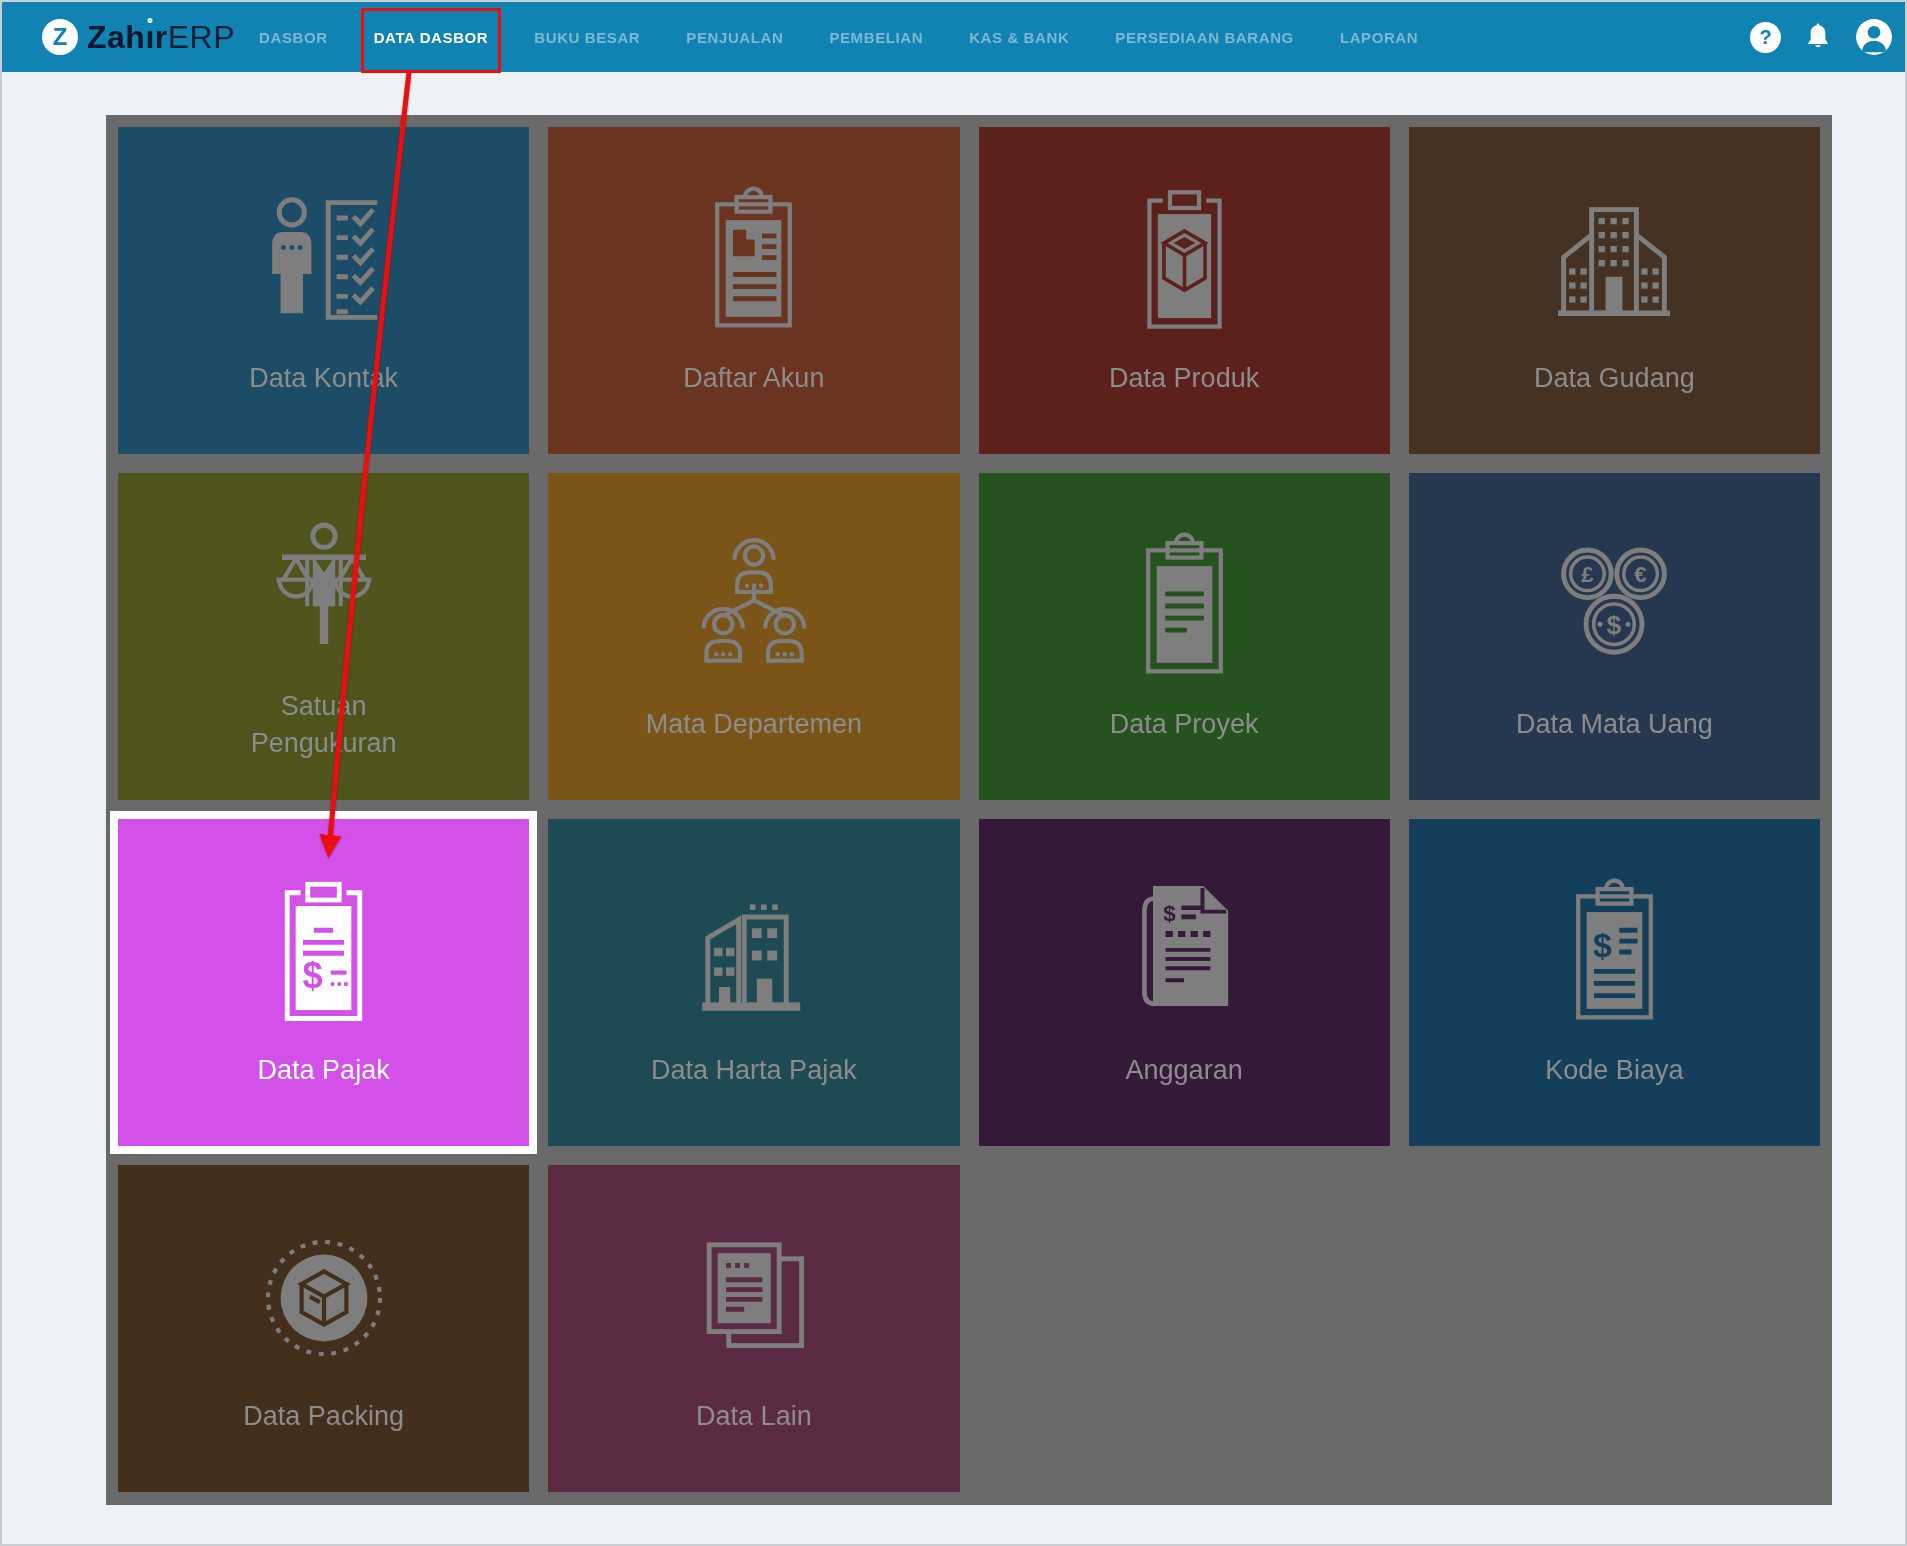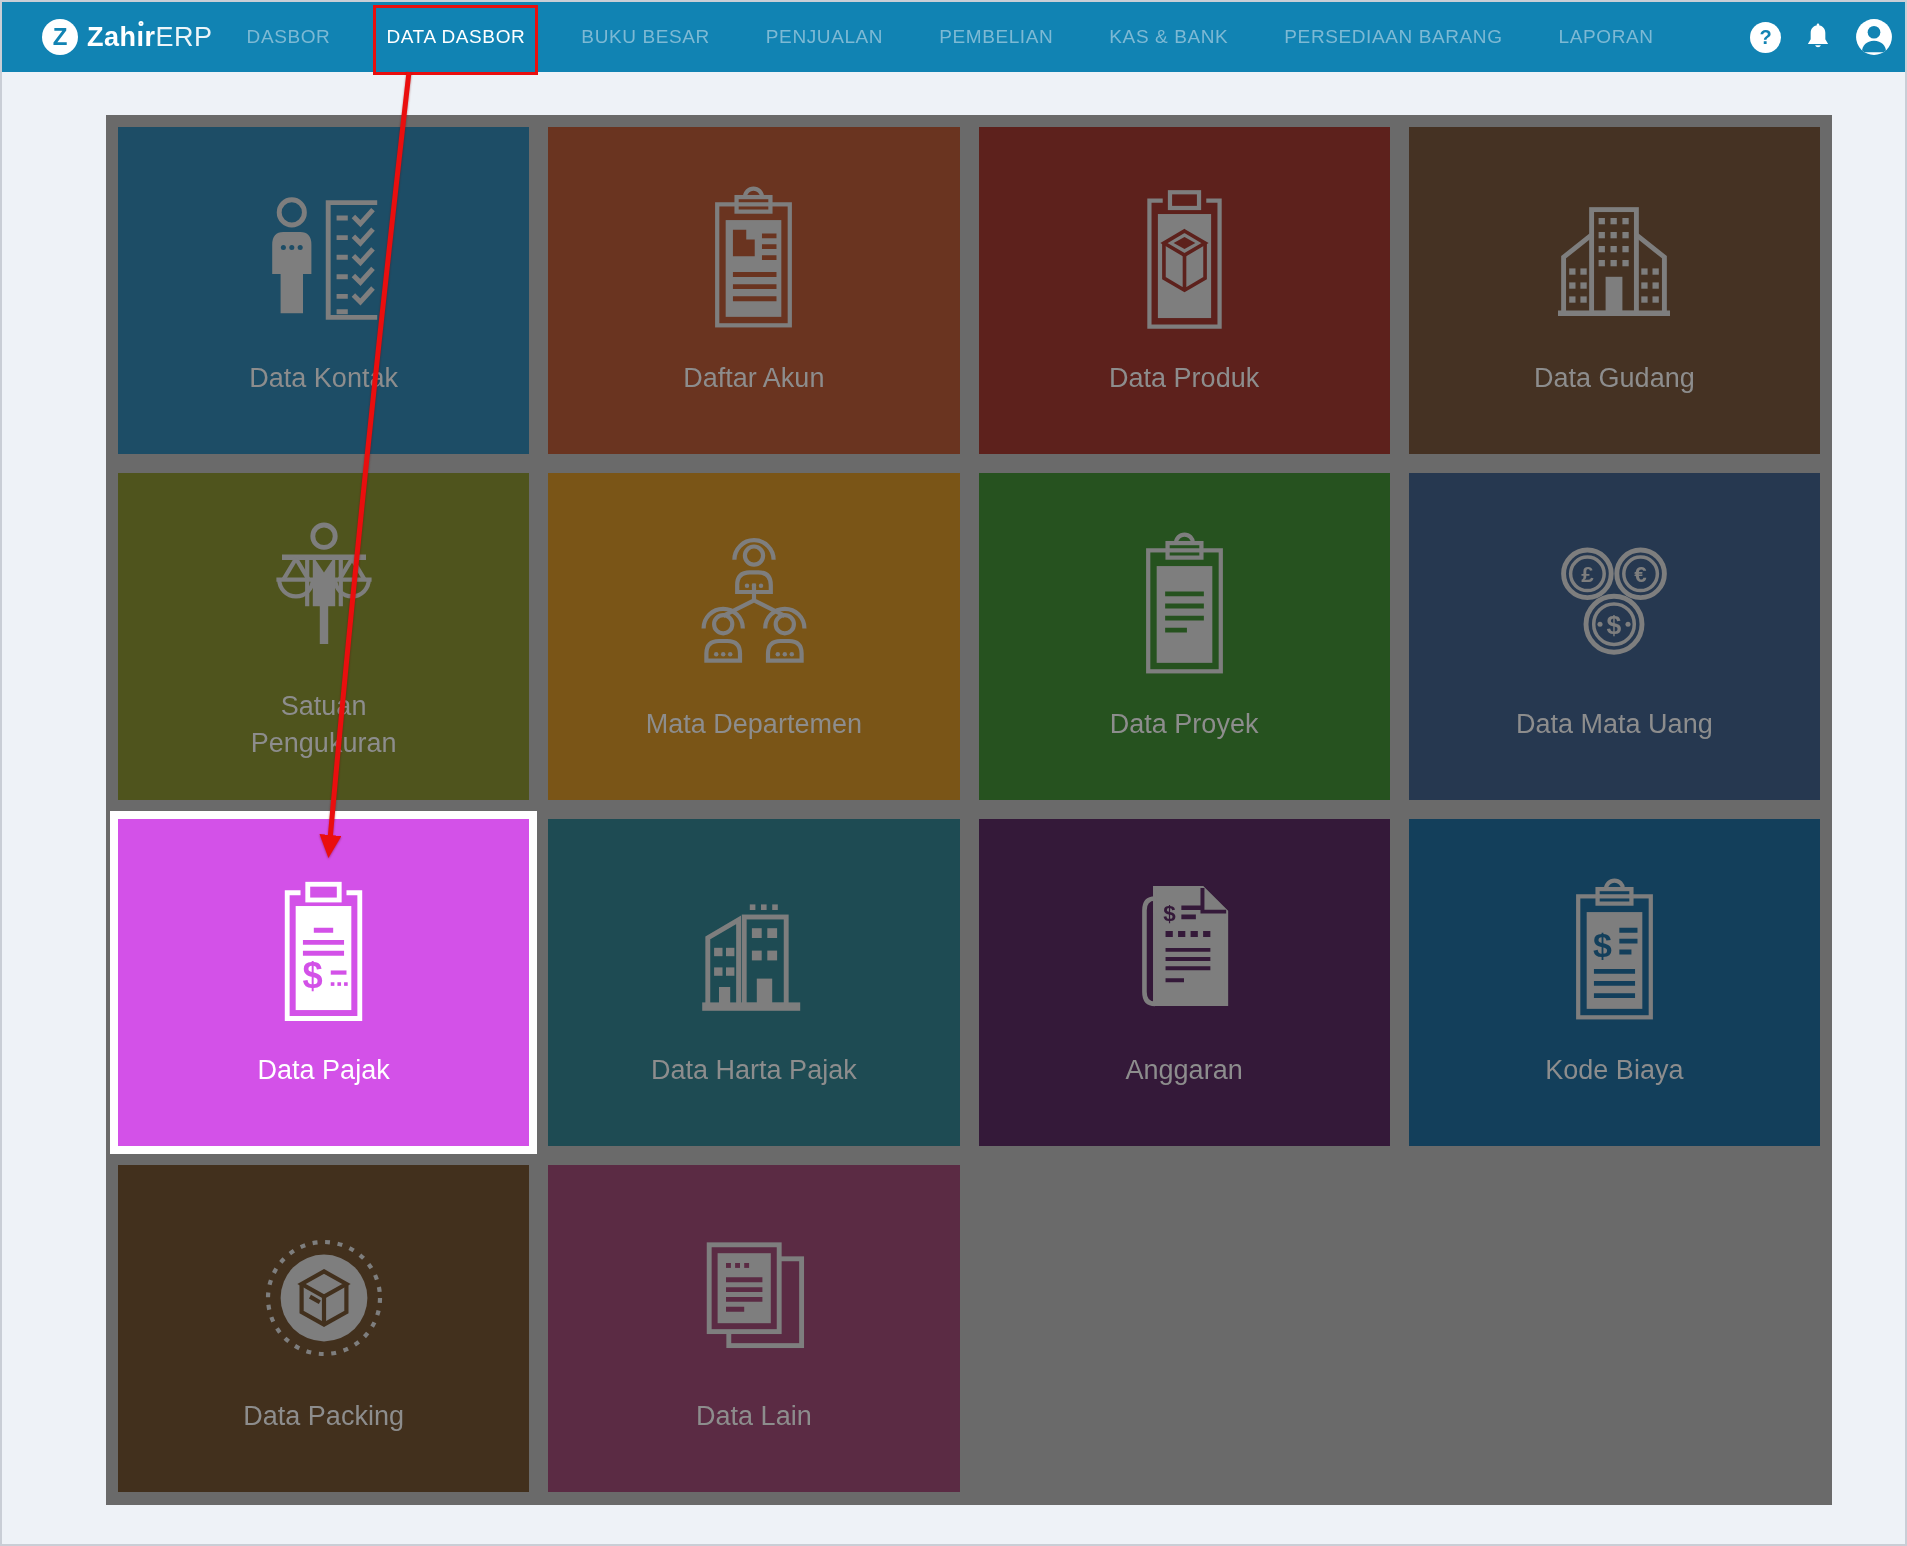"ZahırERP" .brand-text { color: #ffffff -> #0f172a; font-size: 27px -> 32px }
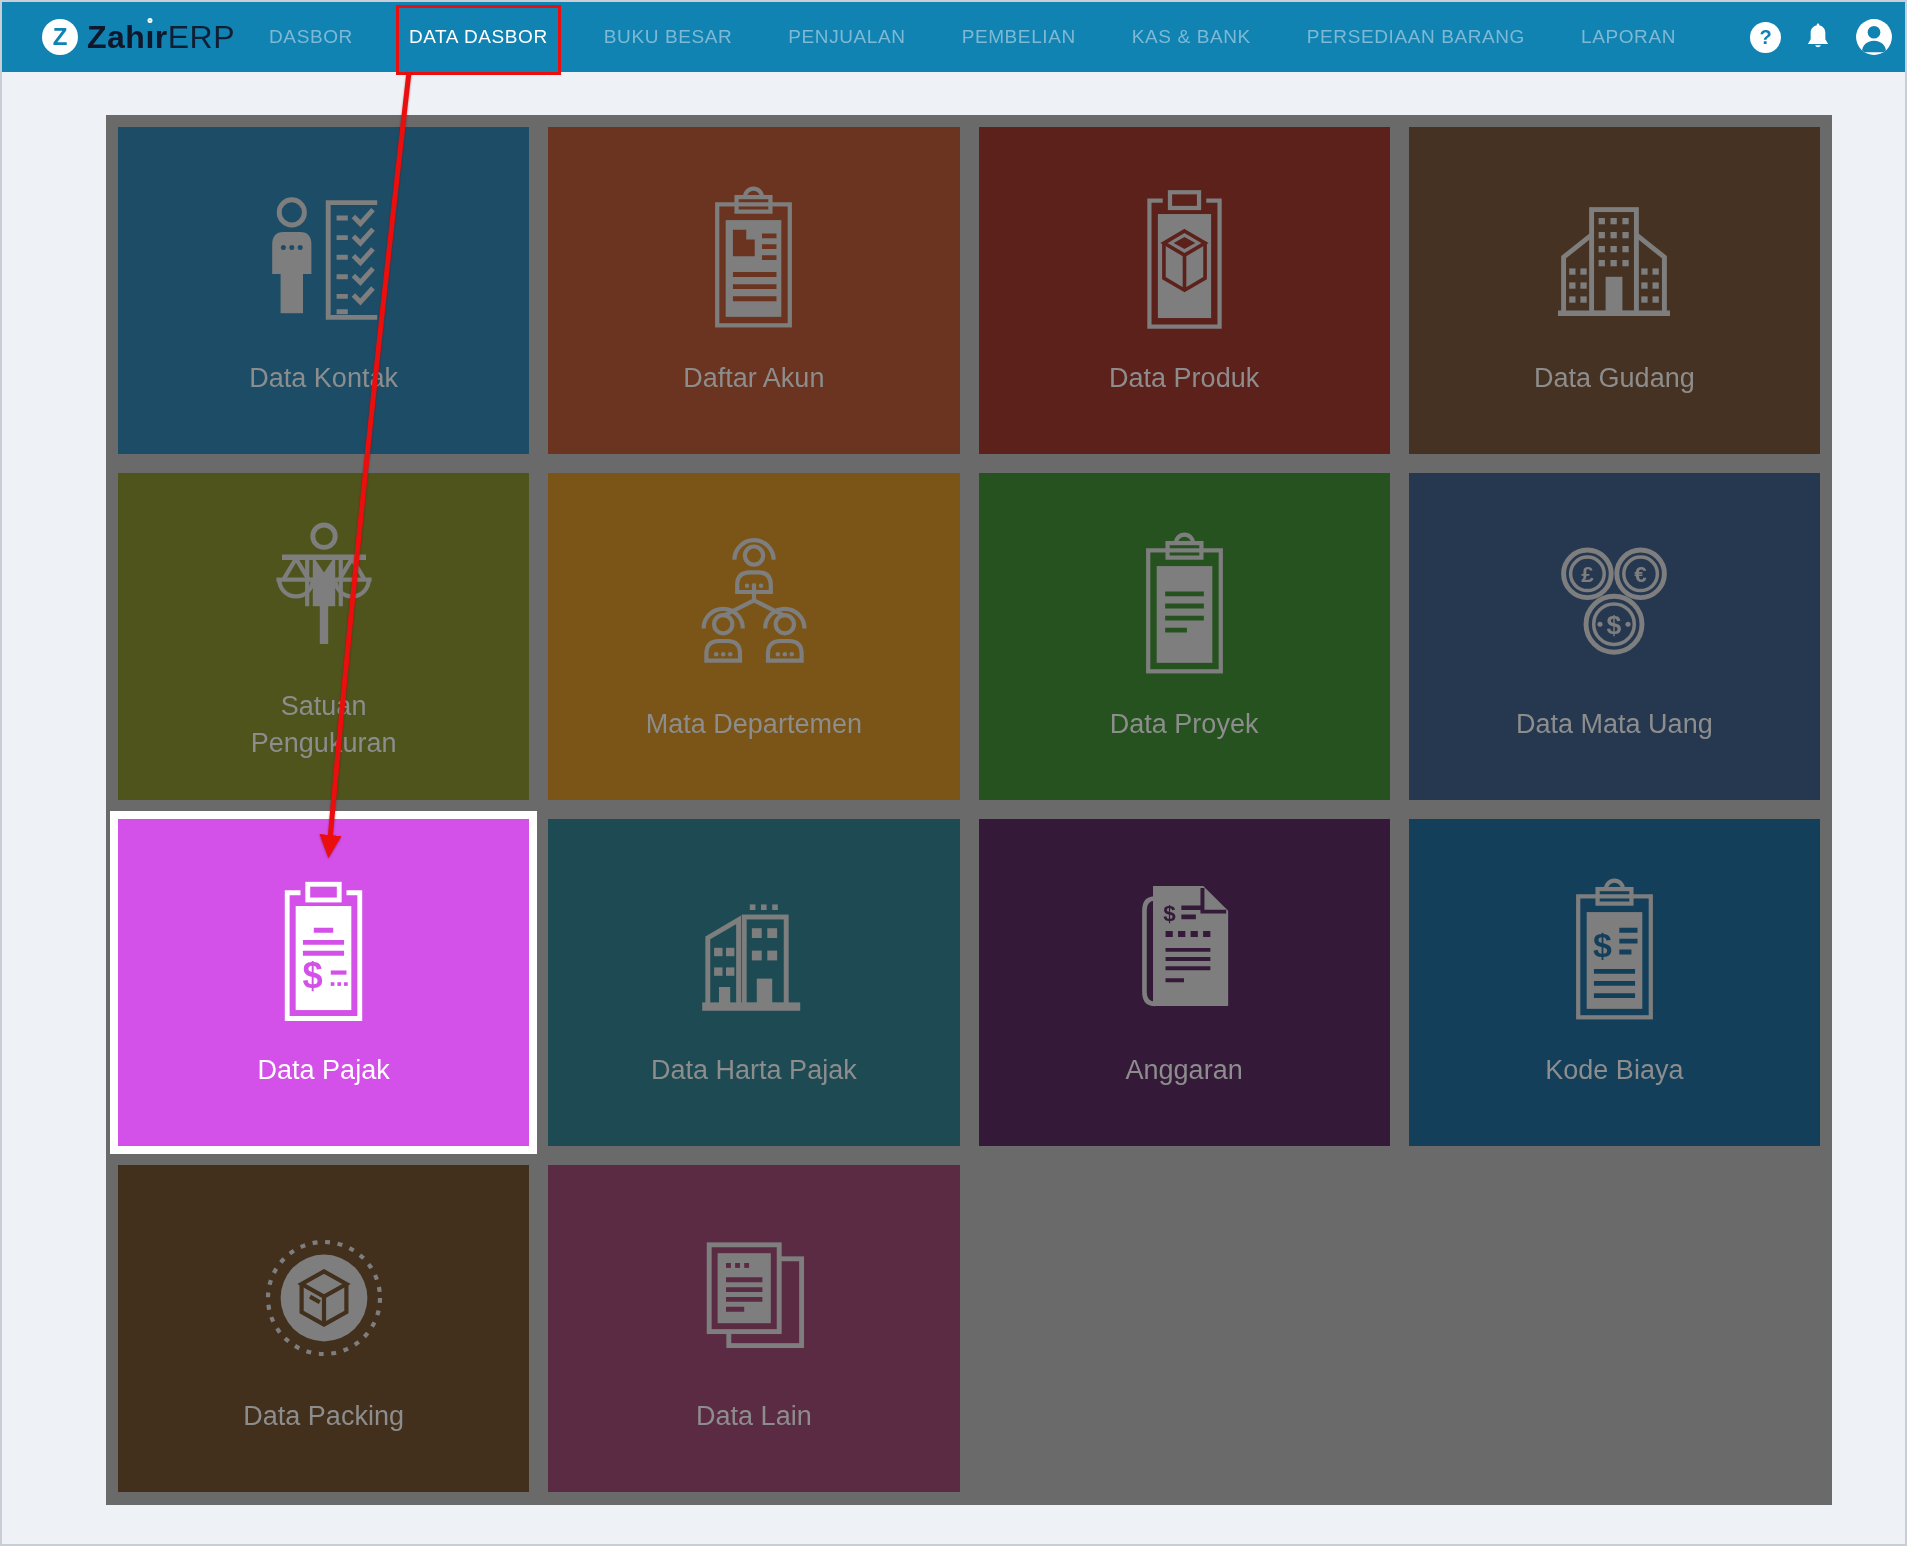"DASBOR" .nav-item { font-size: 19px -> 15px; font-weight: normal -> bold; margin-left: 10px -> none }
